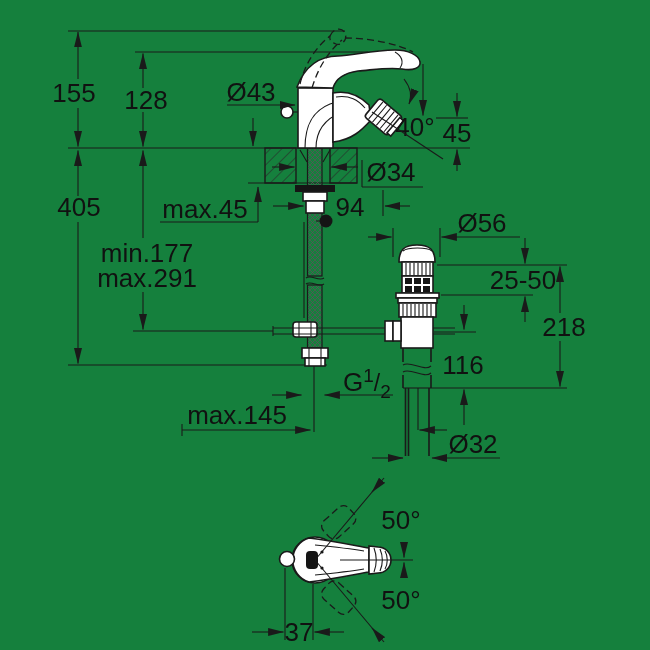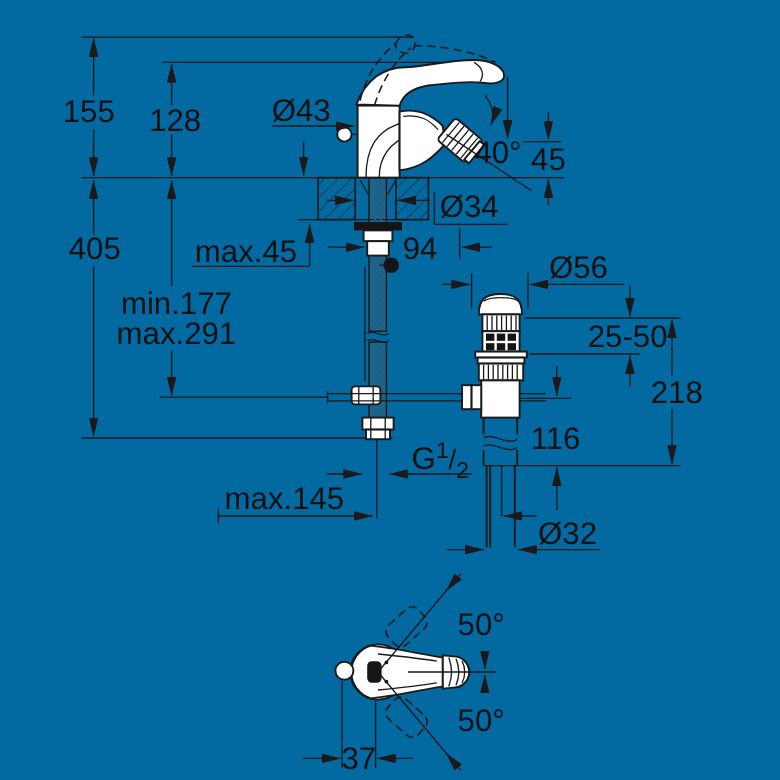"155" #canvas { background: #0369a1 -> #15803d }
